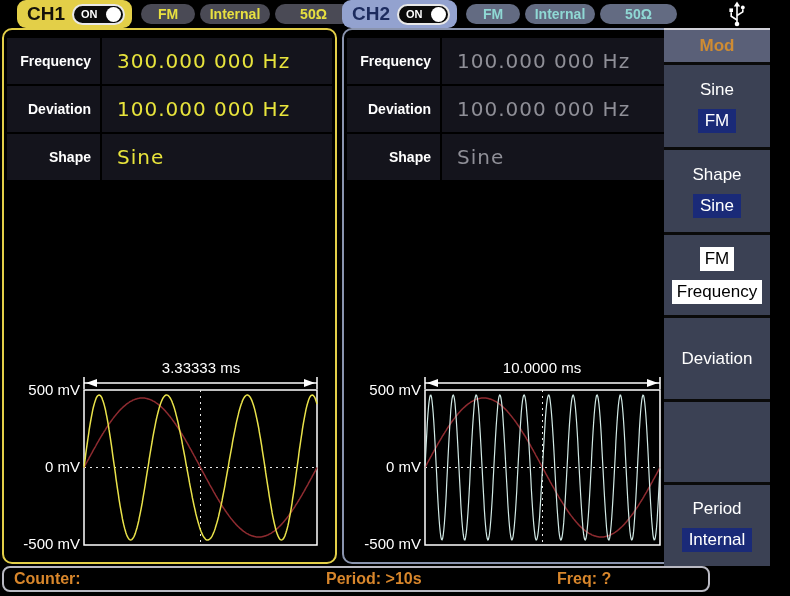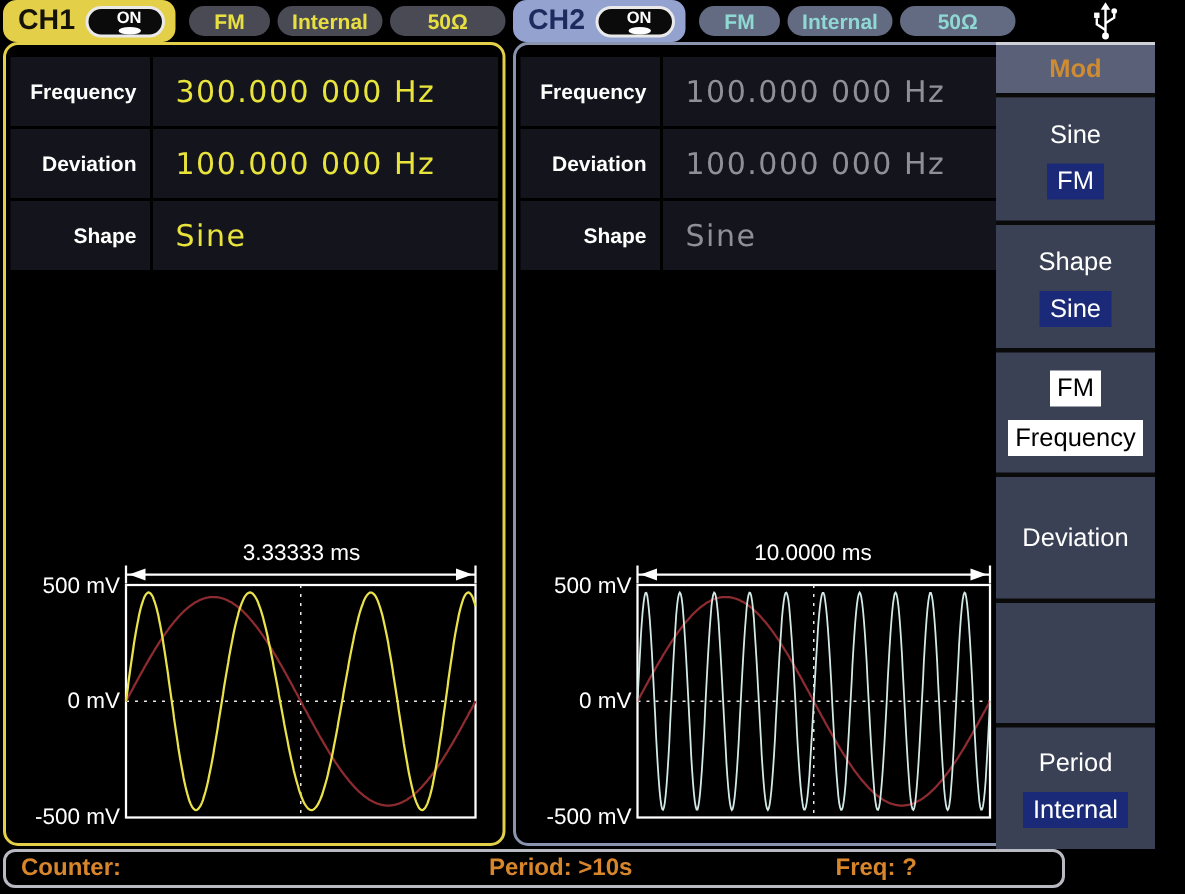"CH1" .ch1-header { left: 2px -> 17px }
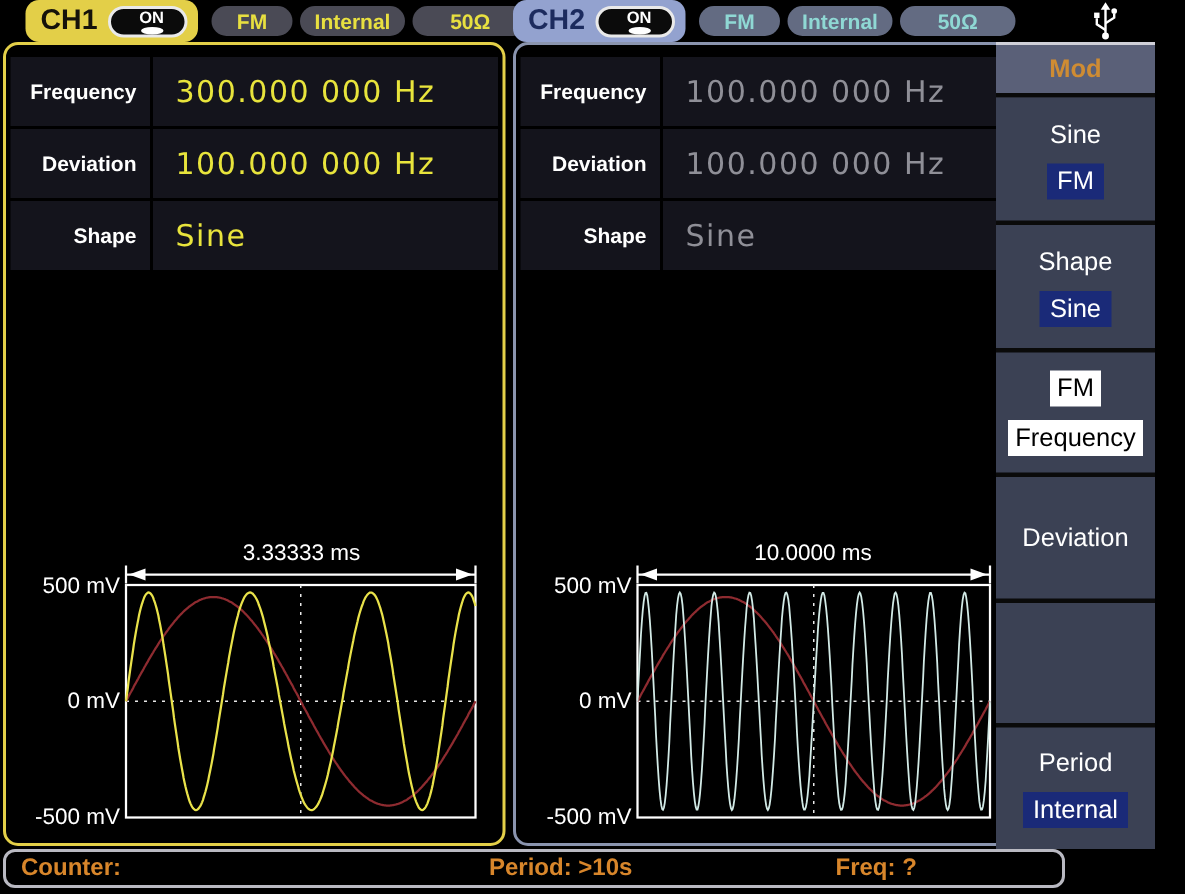"ON" .toggle { flex-direction: column -> none }
